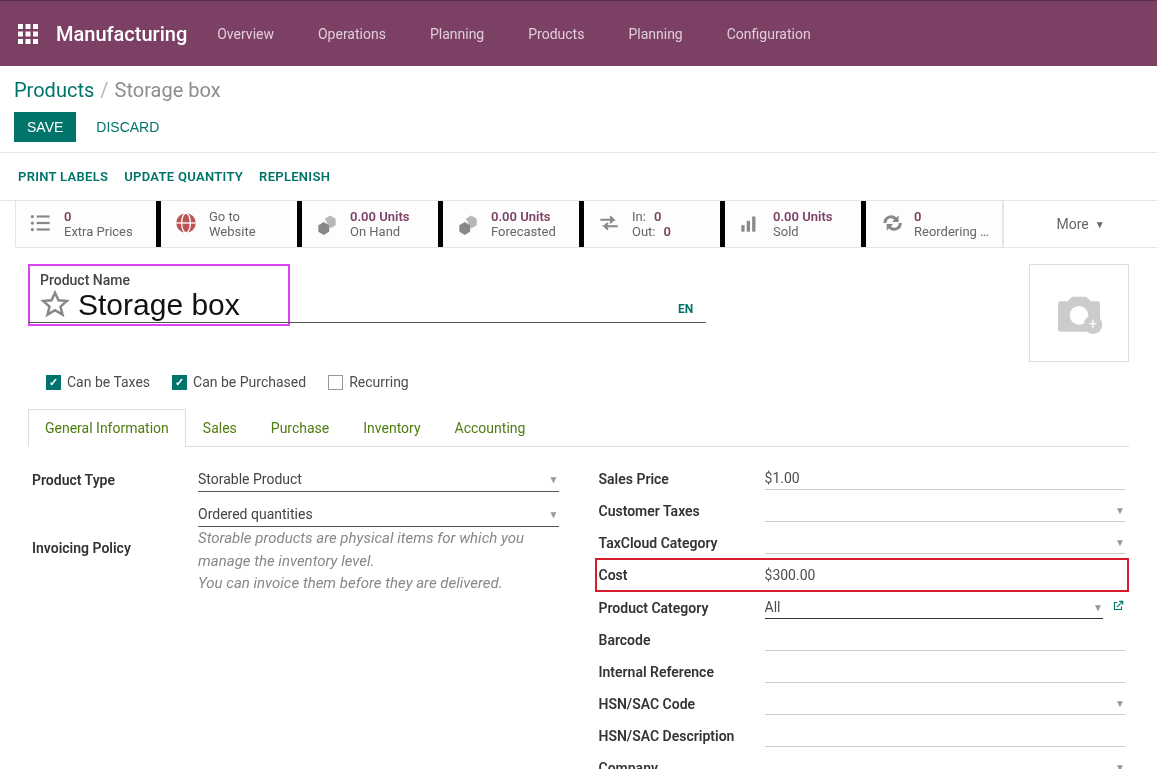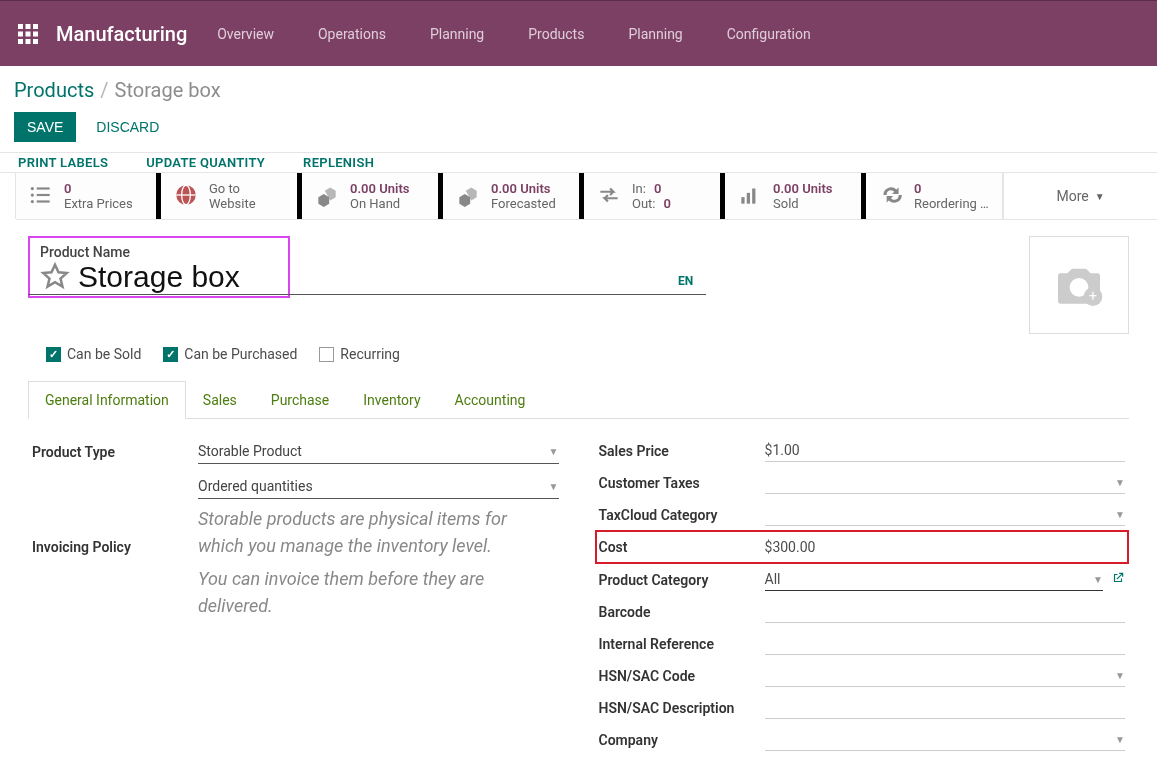"PRINT LABELS" .sub-actions { gap: 38px -> 16px; padding: 2px 18px -> 16px 18px }
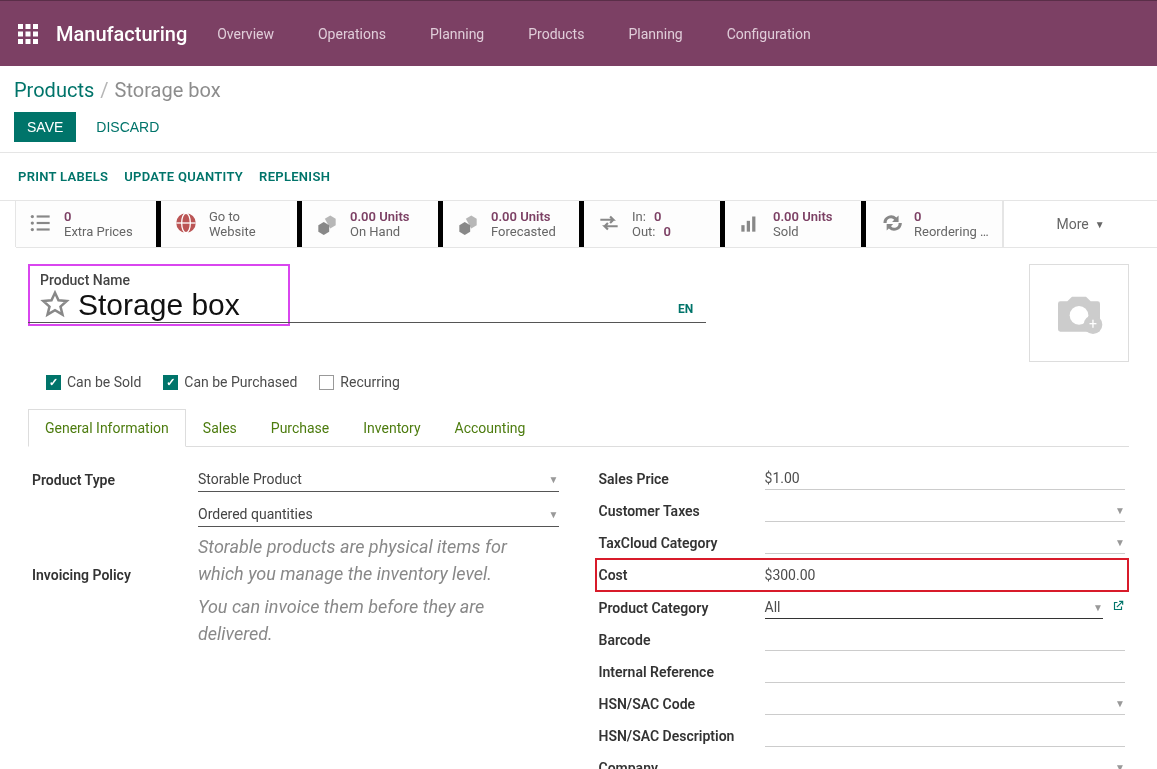"Can be Sold" span { text: Sold -> Taxes }
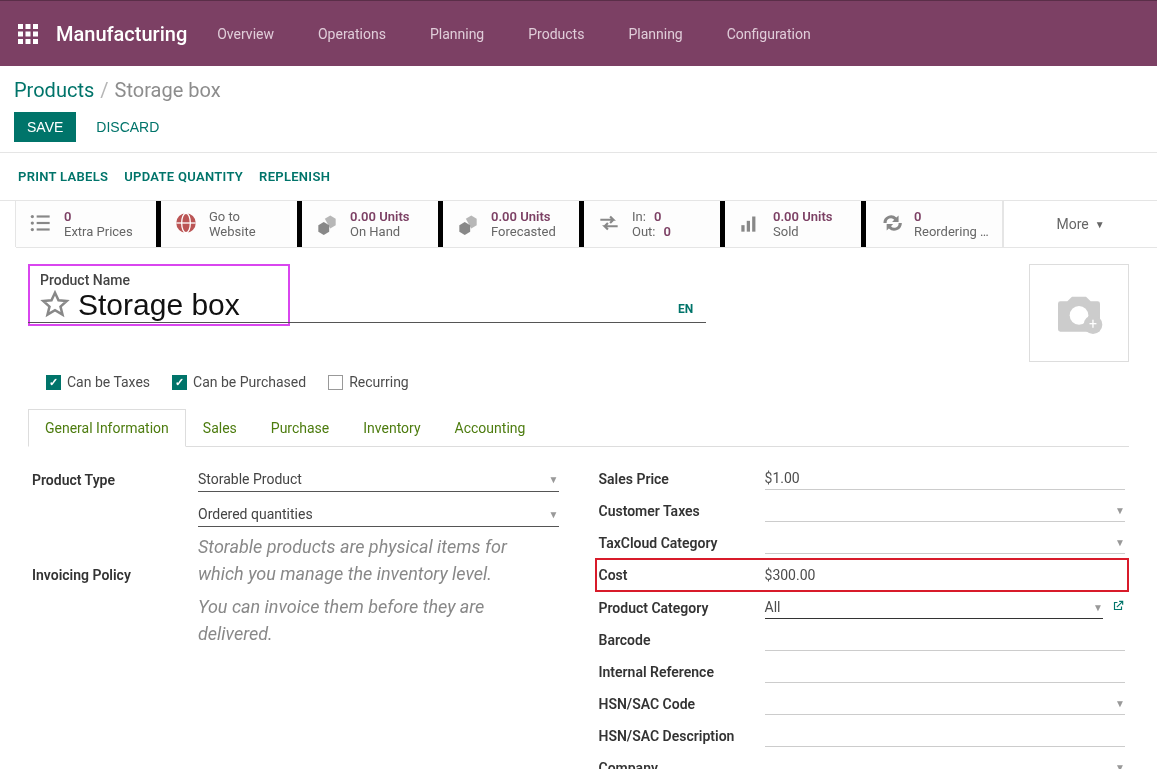"Storable products are physical items" .helptext { font-size: 18px -> 15px; margin-top: 6px -> 0 }
